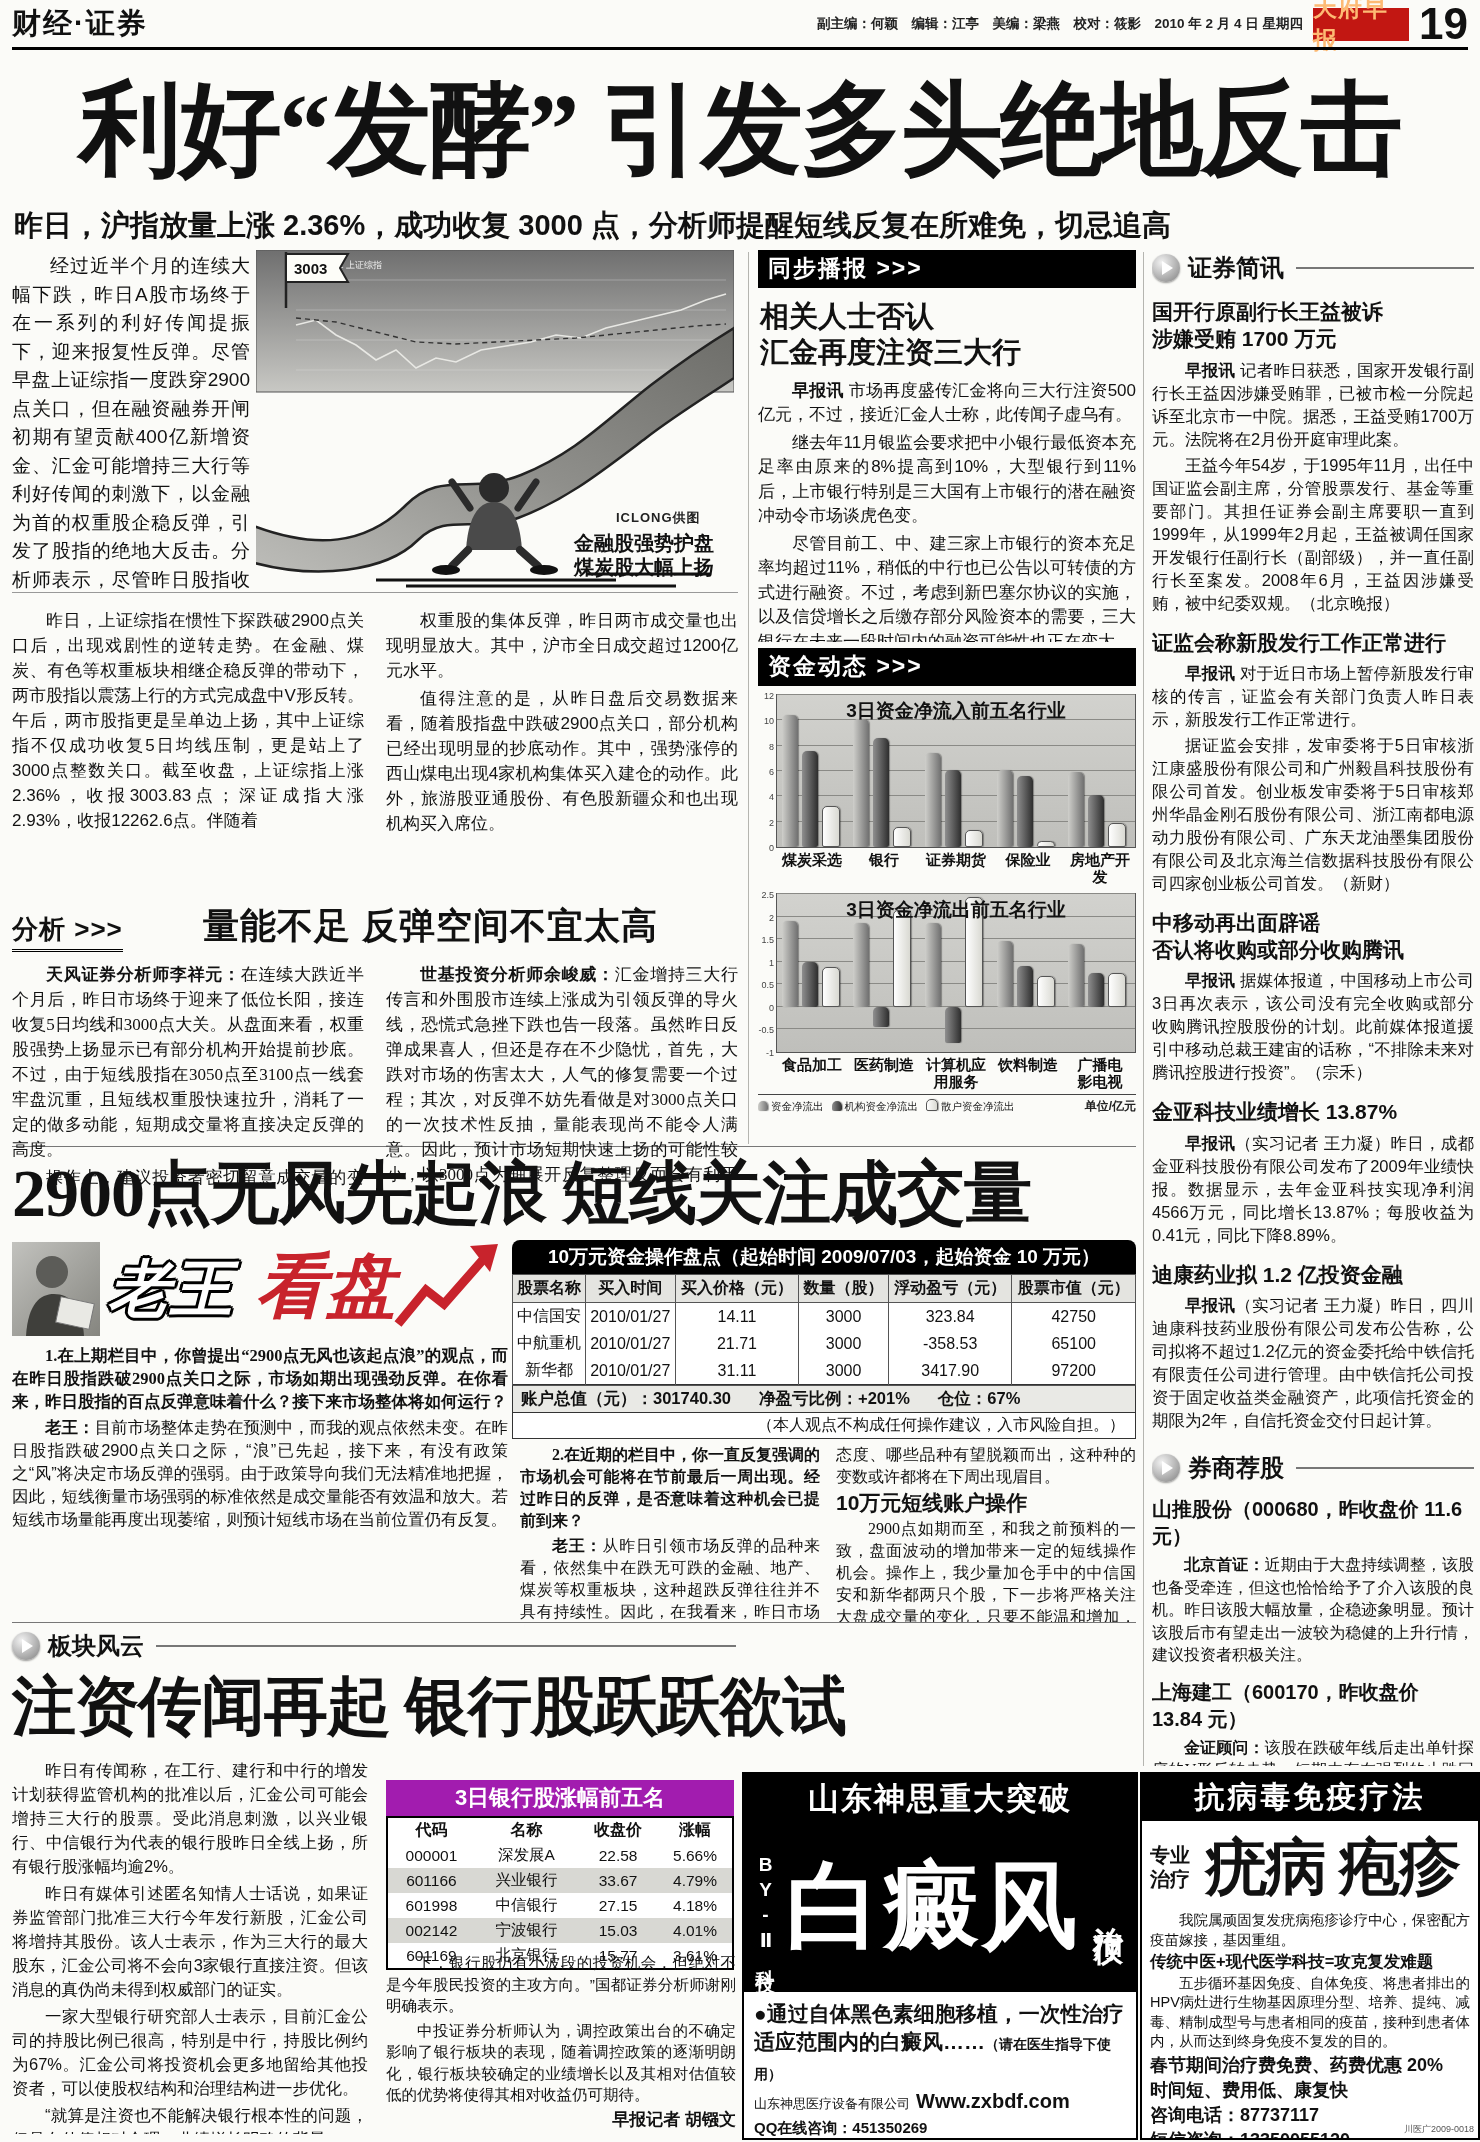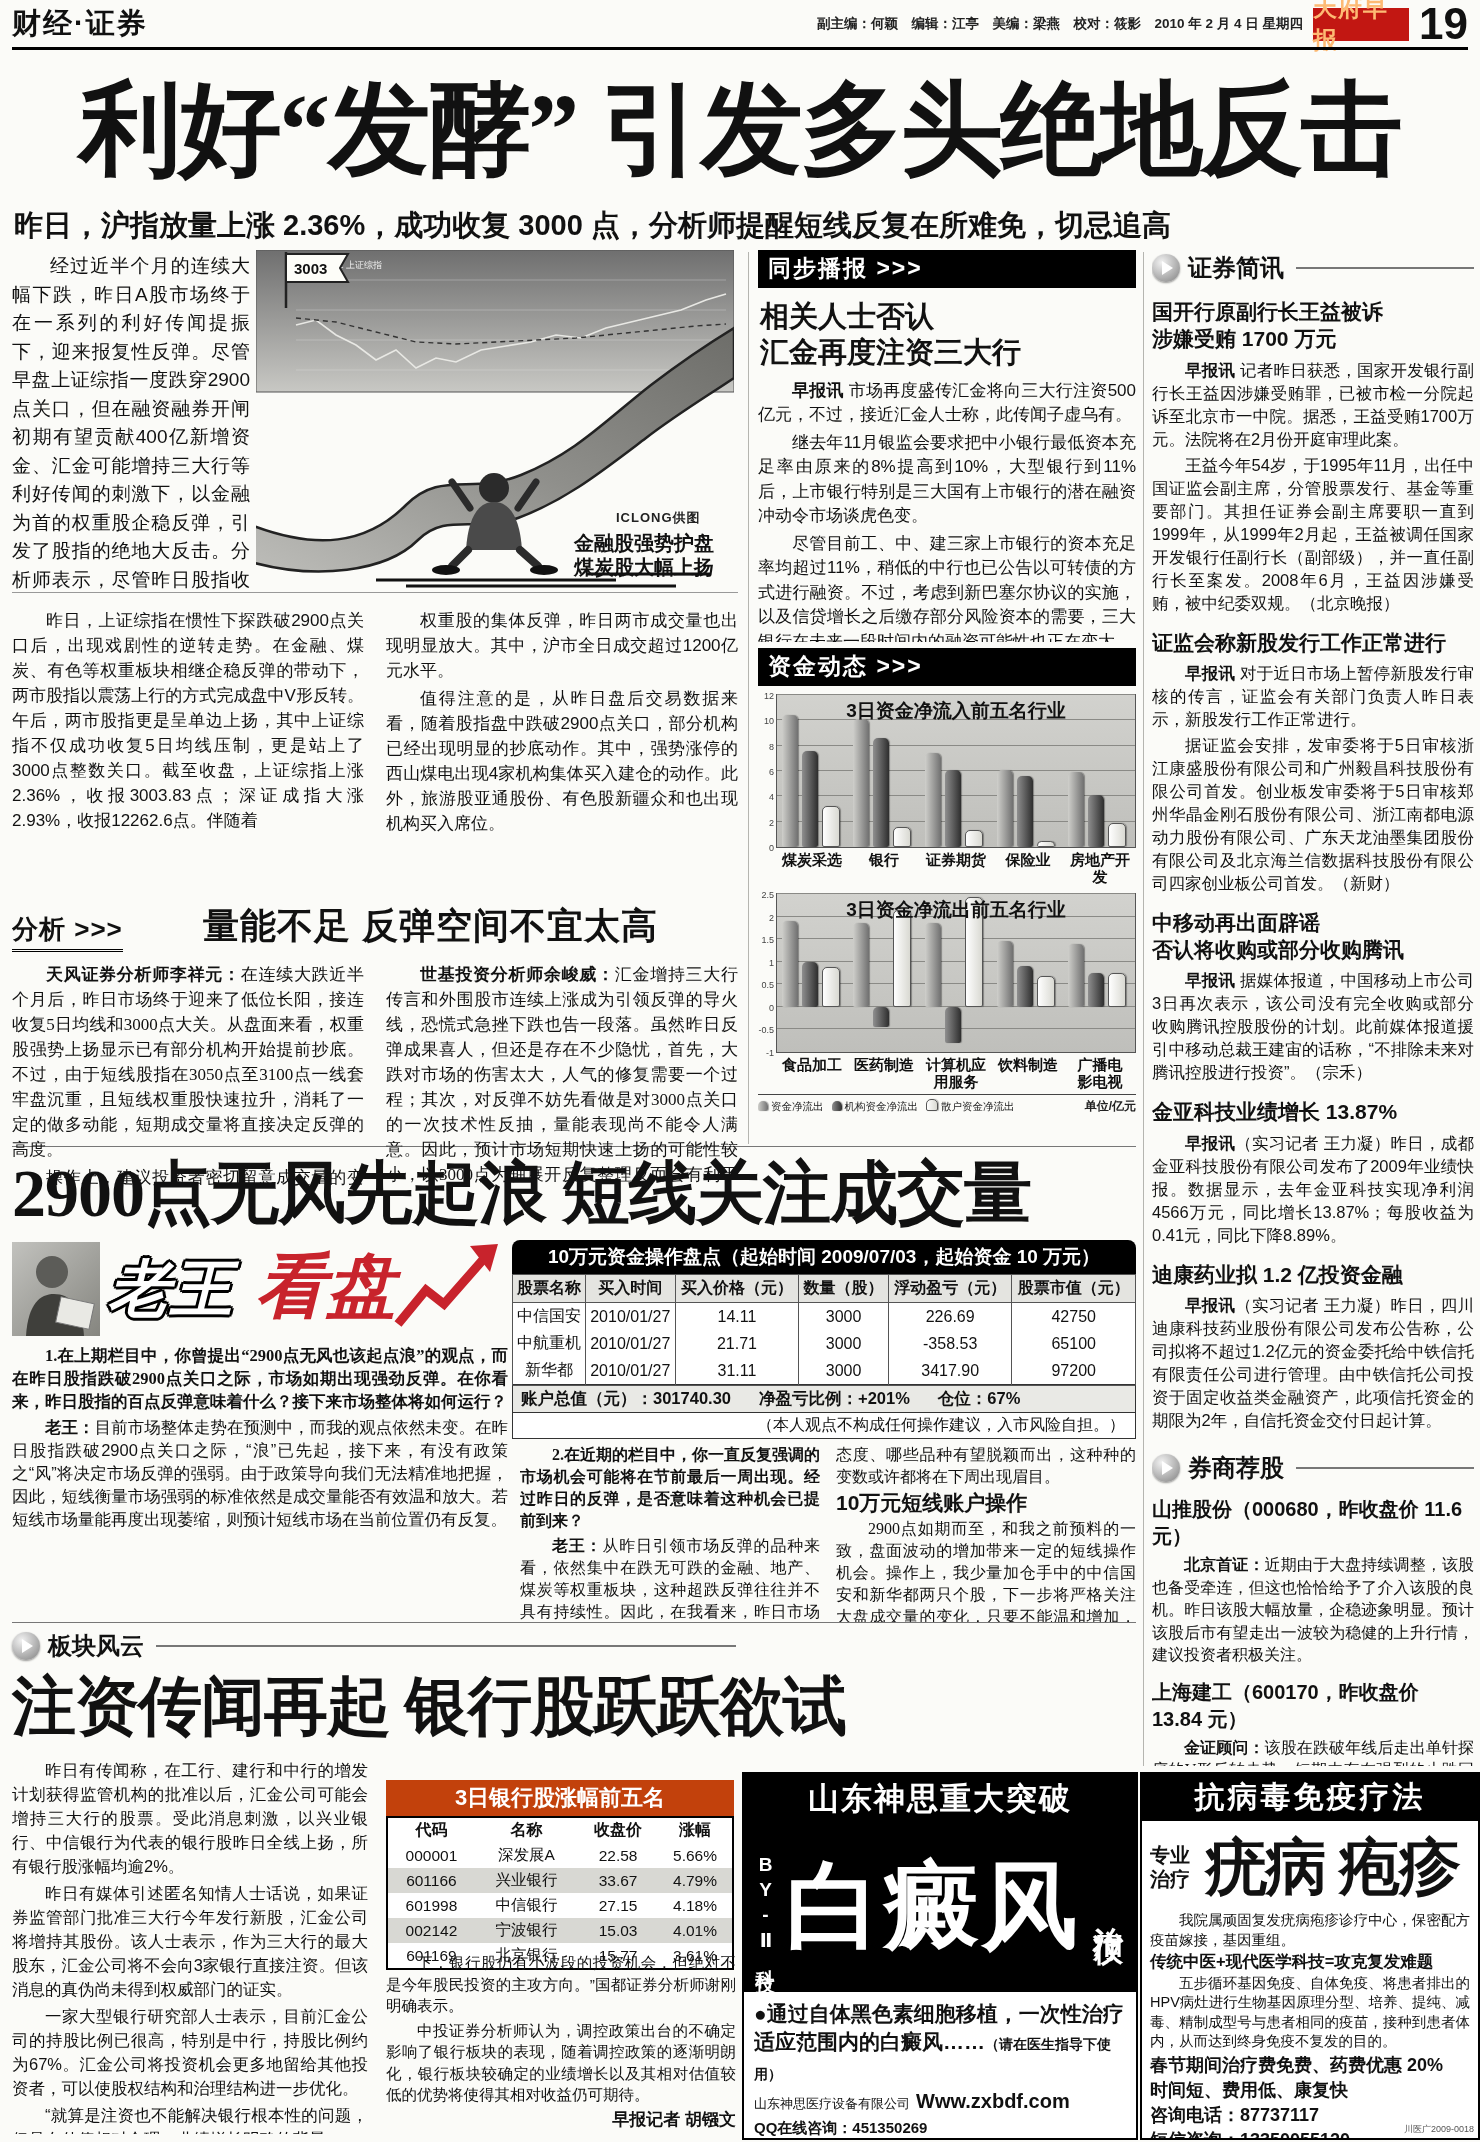"226.69" td { text: 226.69 -> 323.84 }
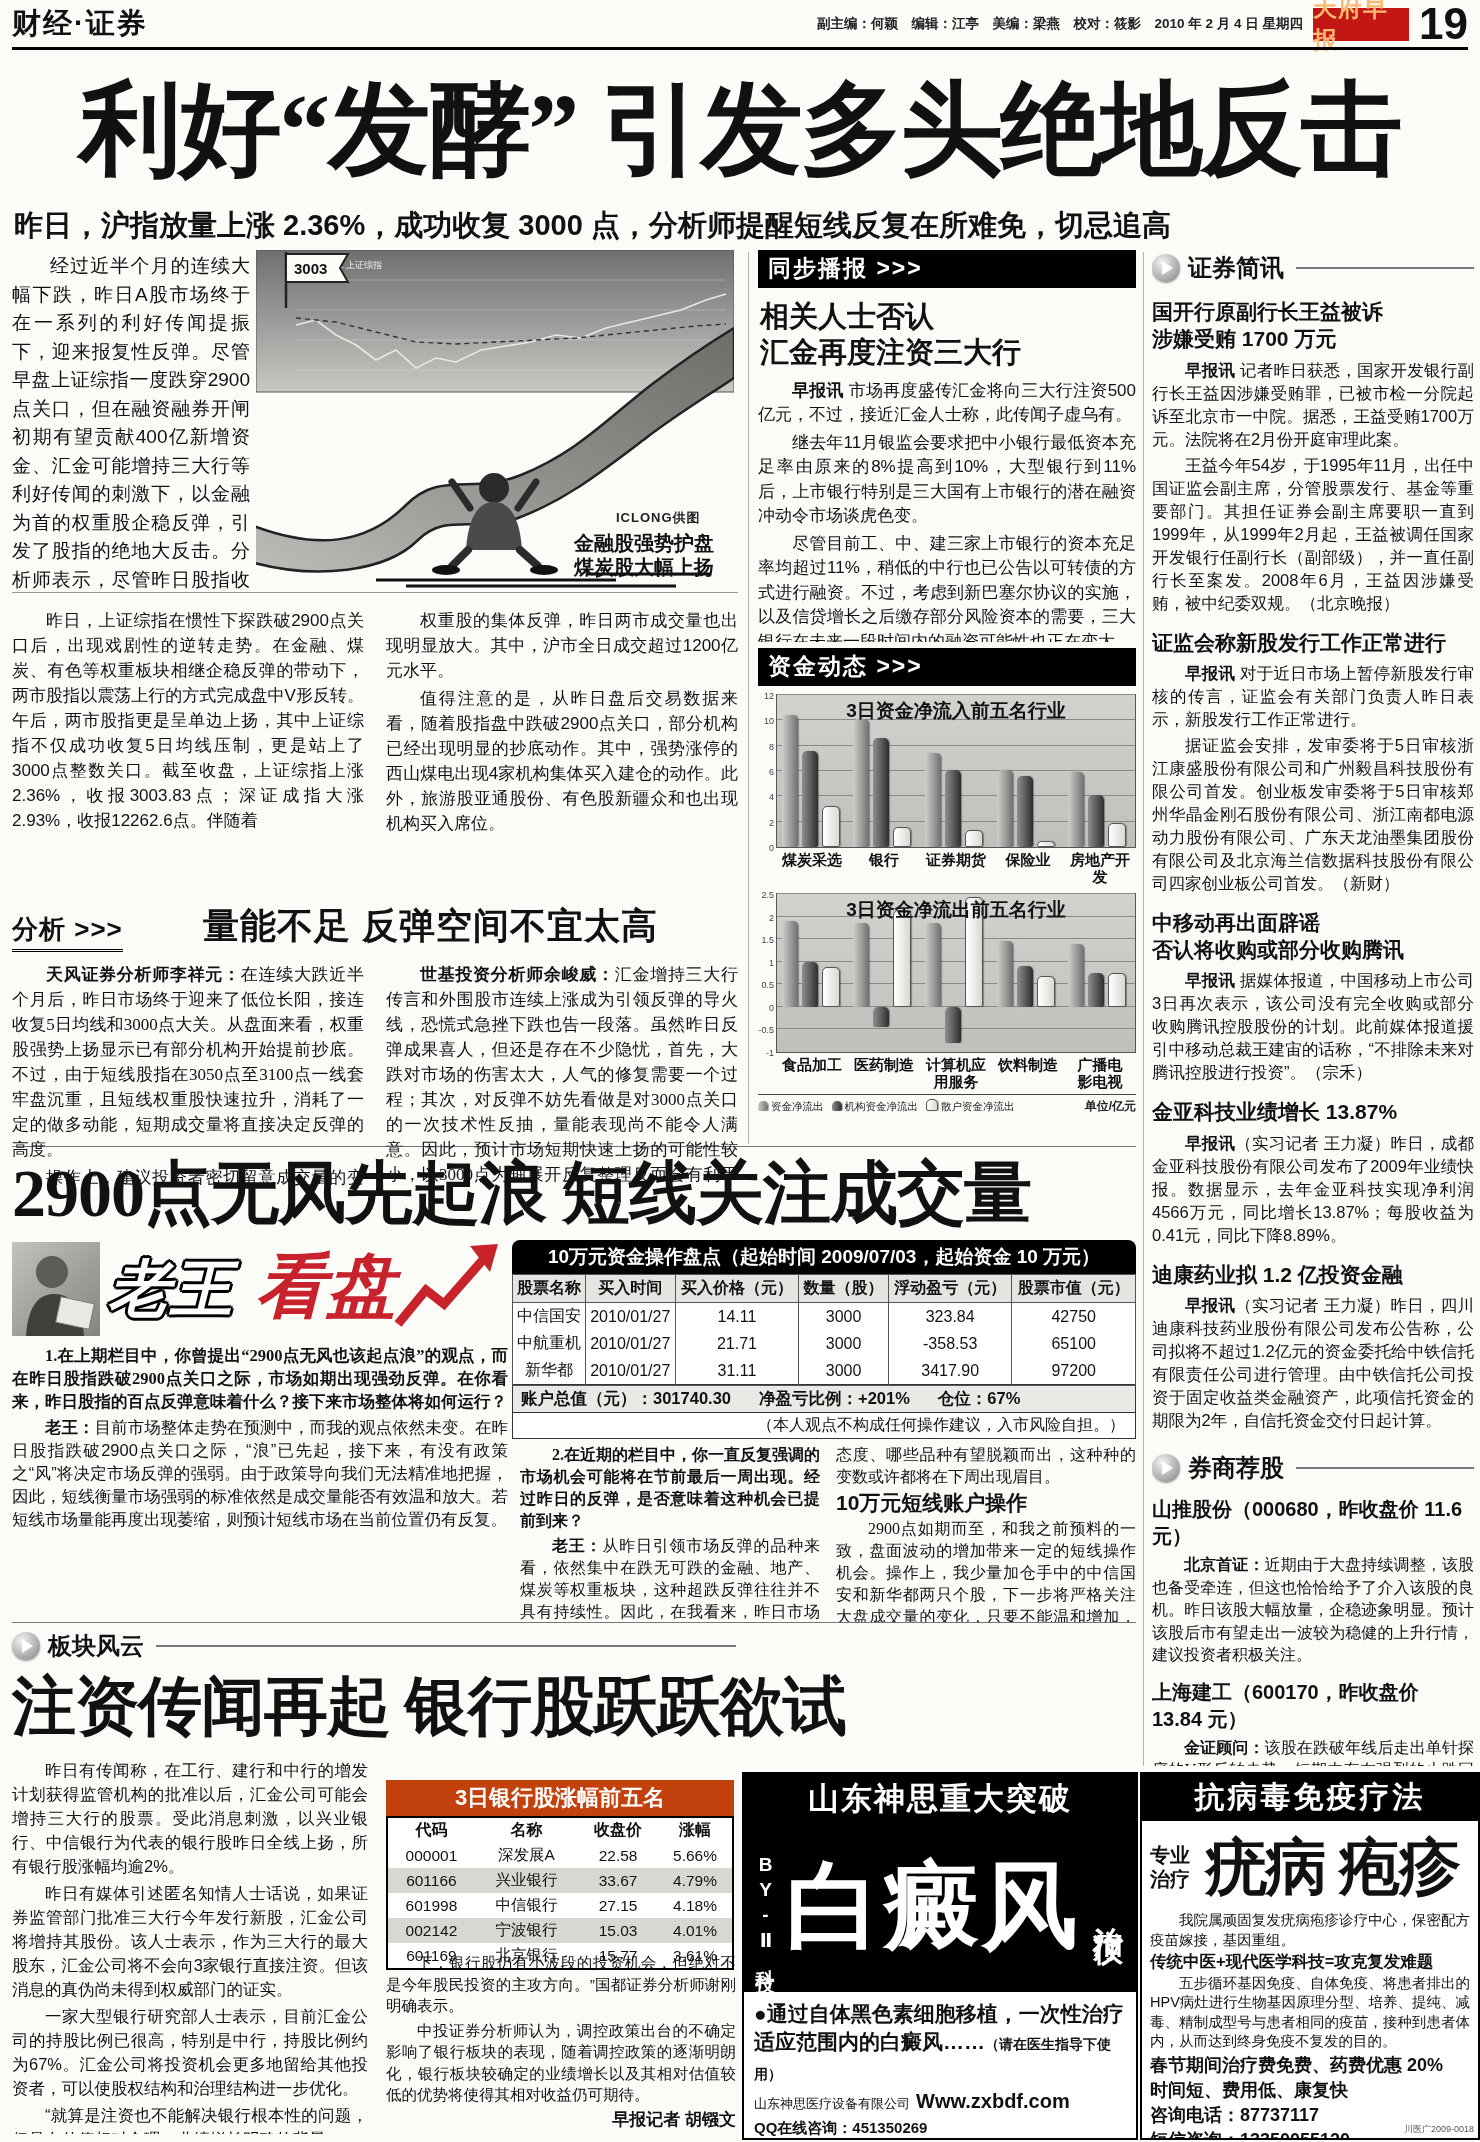"3日银行股涨幅前五名" #bk-table .t-title { background: #c2410c -> #a21caf }
